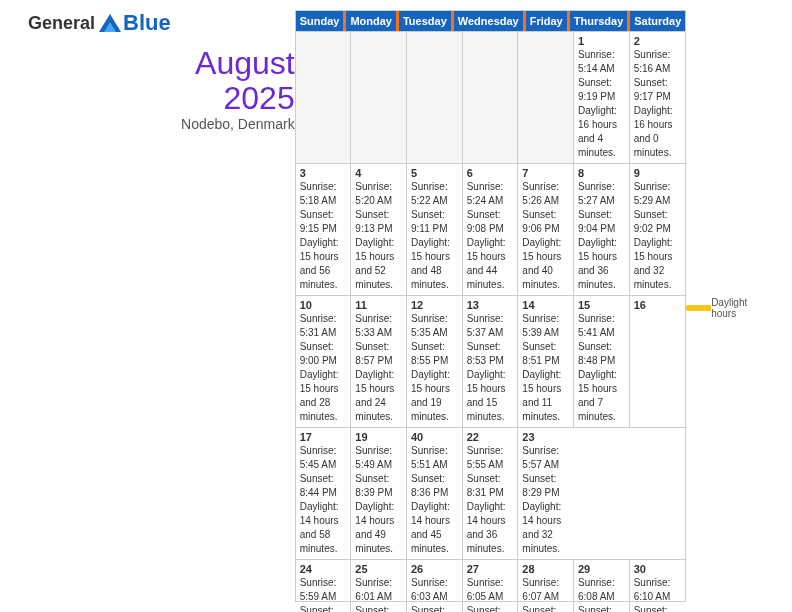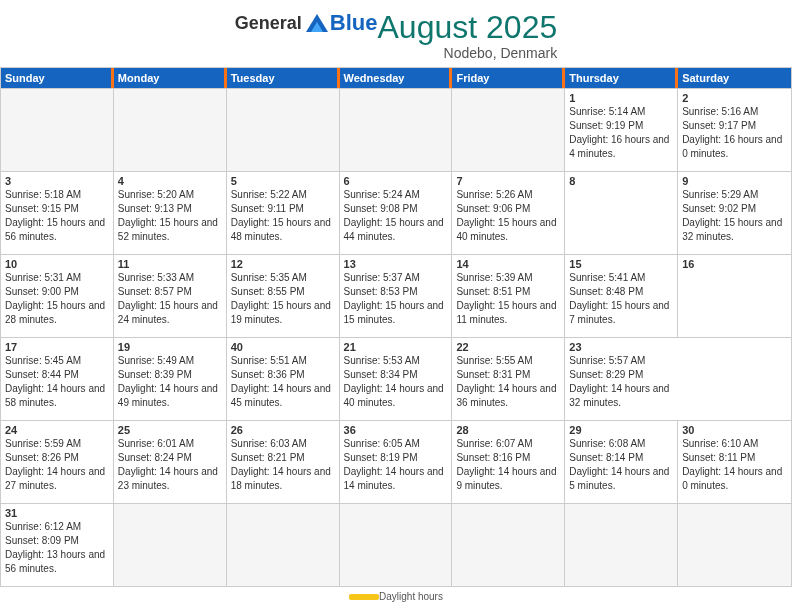"General" .page { align-items: center -> none; flex-direction: column -> row; padding: 10px 0 -> 10px 28px }
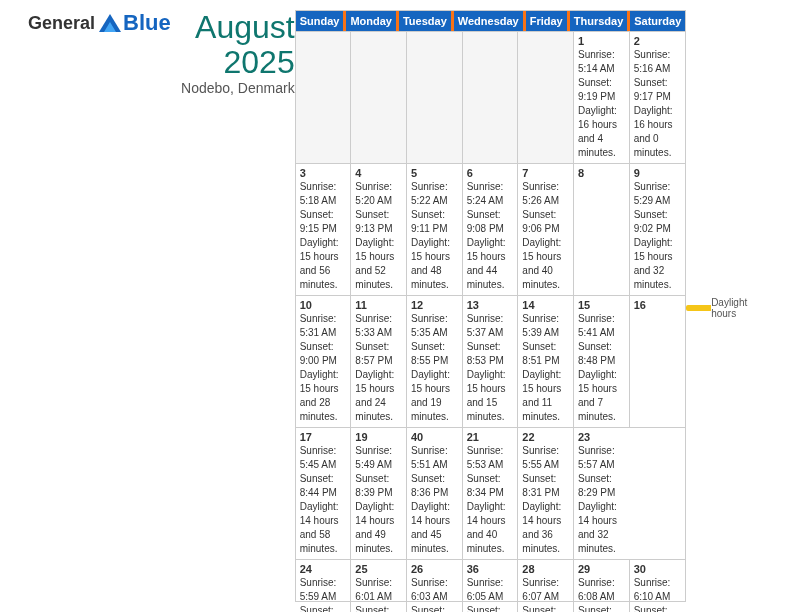"August 2025" .month-title { color: #0f766e -> #6d28d9; margin-top: none -> 36px }
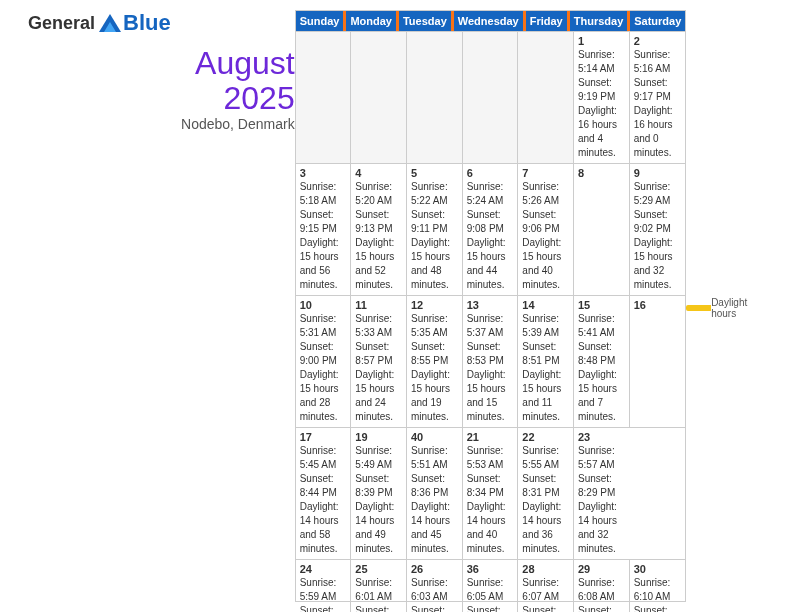"Sunrise: 5:27 AM" div.day-info { html: none -> <div>Sunrise: 5:27 AM Sunset: 9:04 PM Daylight: 15 hours and 36 minutes.</div> }
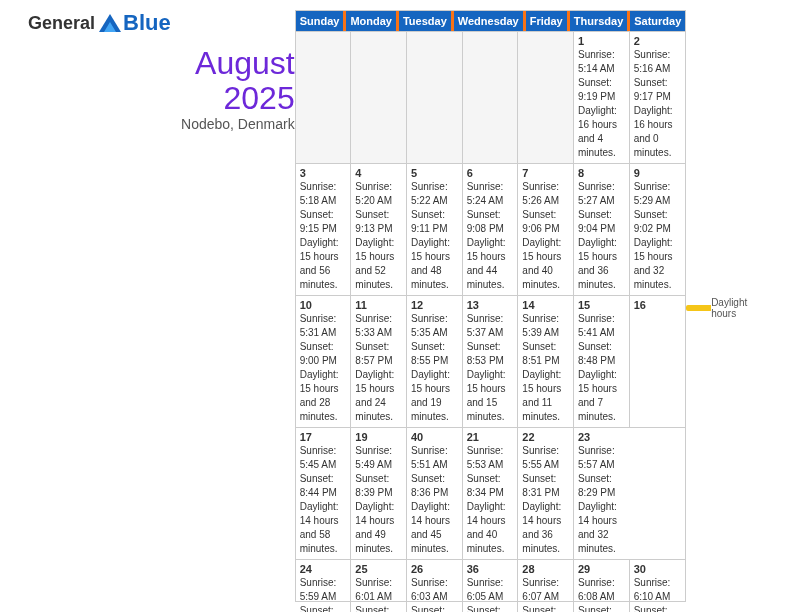"21" div.cal-cell { html: <div> <span>21</span> <div>Sunrise: 5:53 AM Sunset: 8:34 PM Daylight: 14 hours and 40 minutes.</div> </div> -> none }
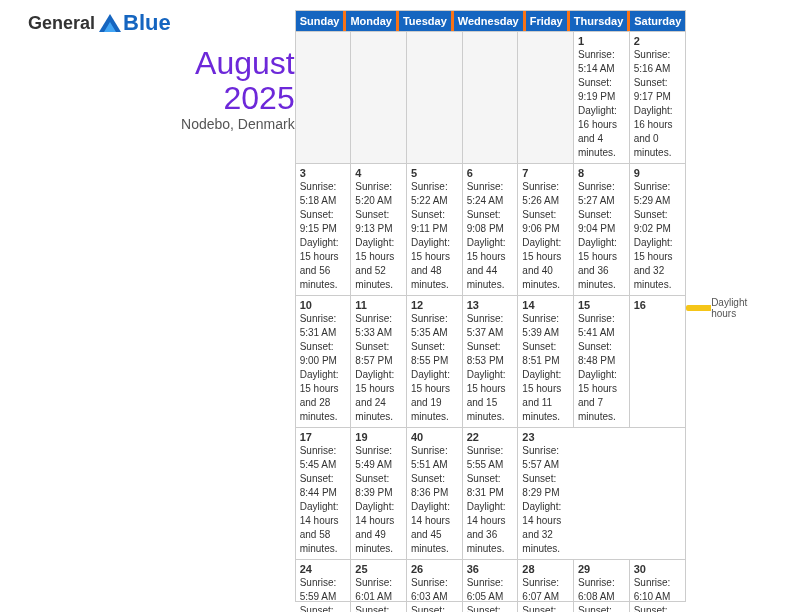"36" span.day-num { text: 36 -> 27 }
